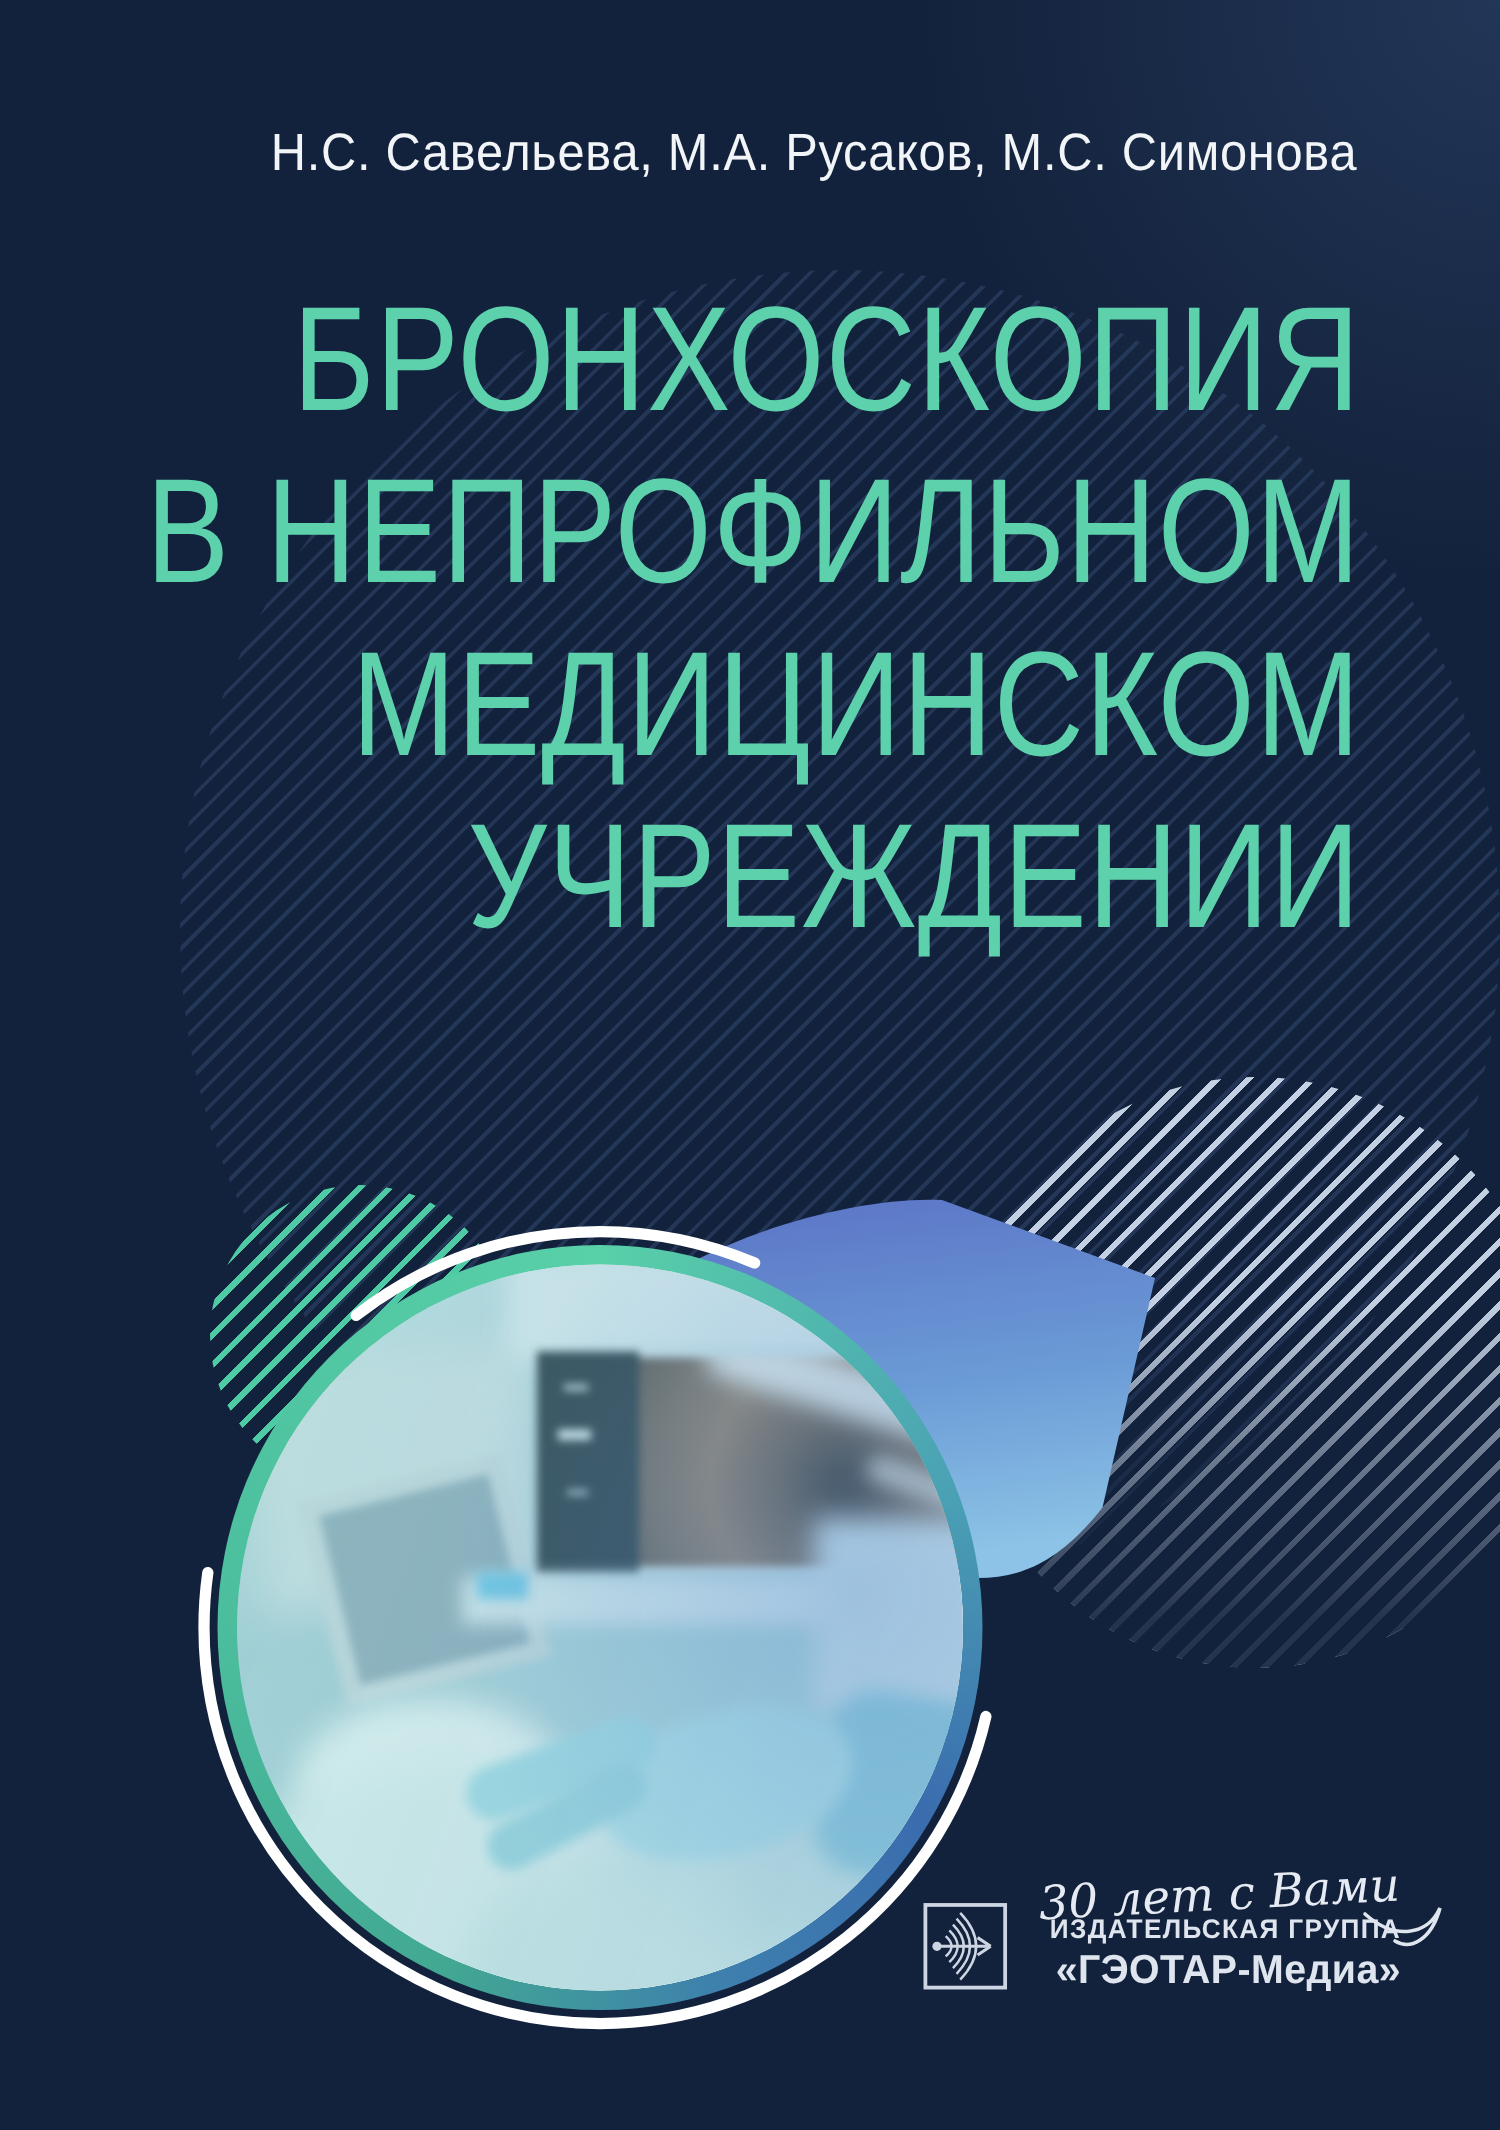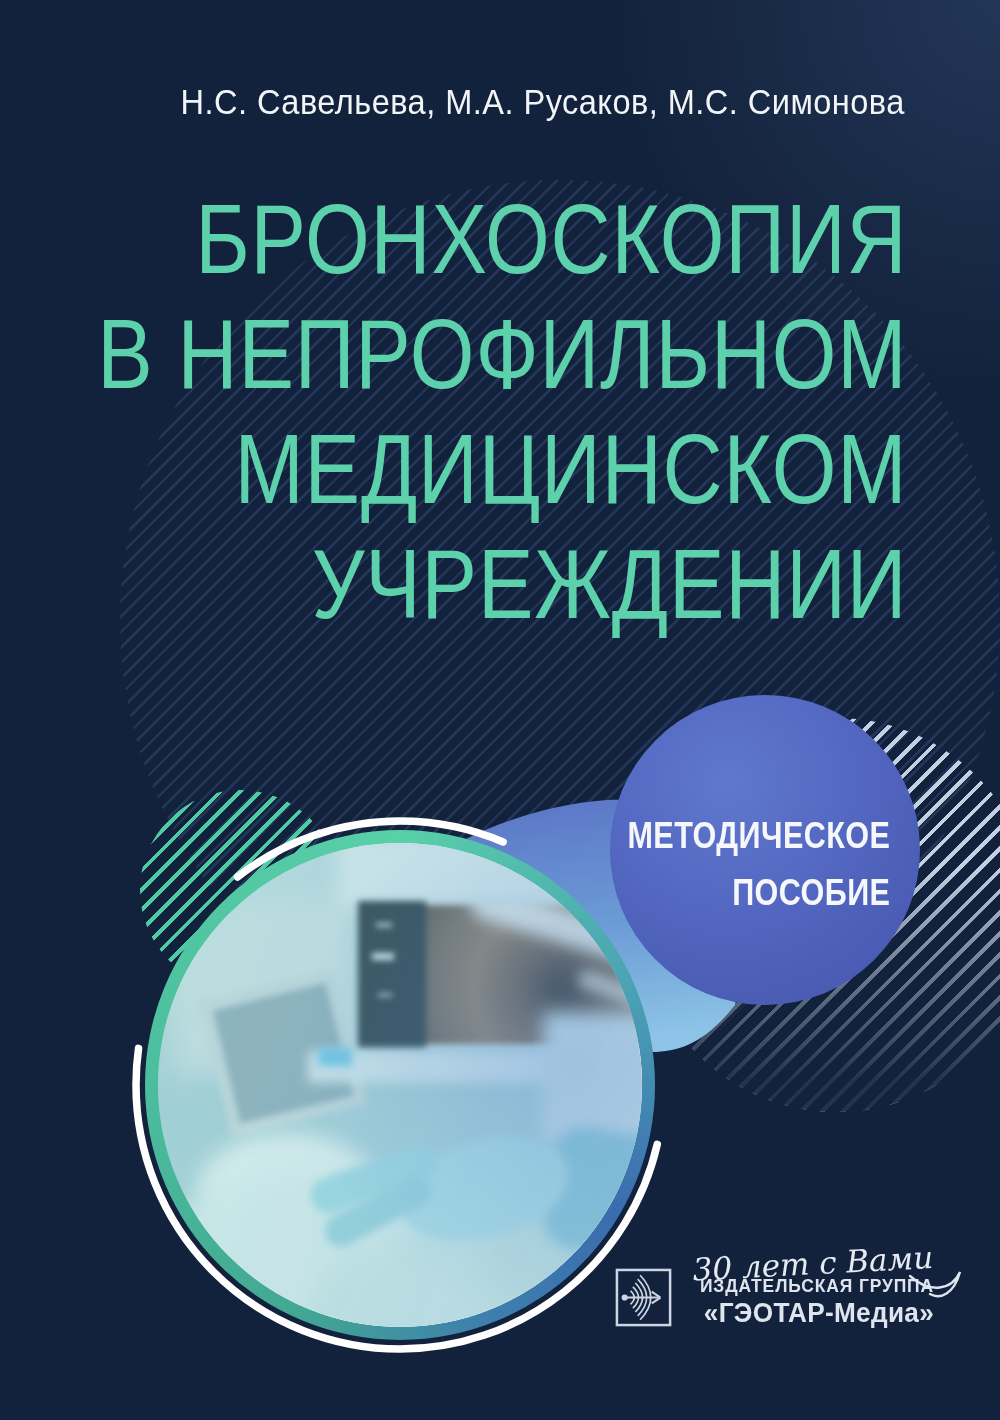"МЕТОДИЧЕСКОЕ" div.badge { html: <div> <div> <div>МЕТОДИЧЕСКОЕ</div> <div>ПОСОБИЕ</div> </div> </div> -> none }
